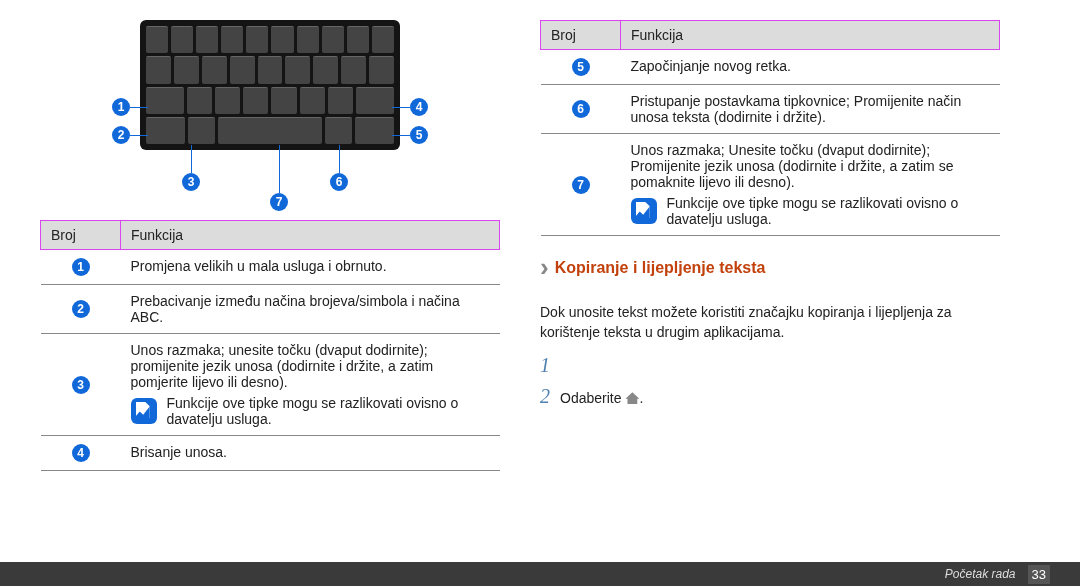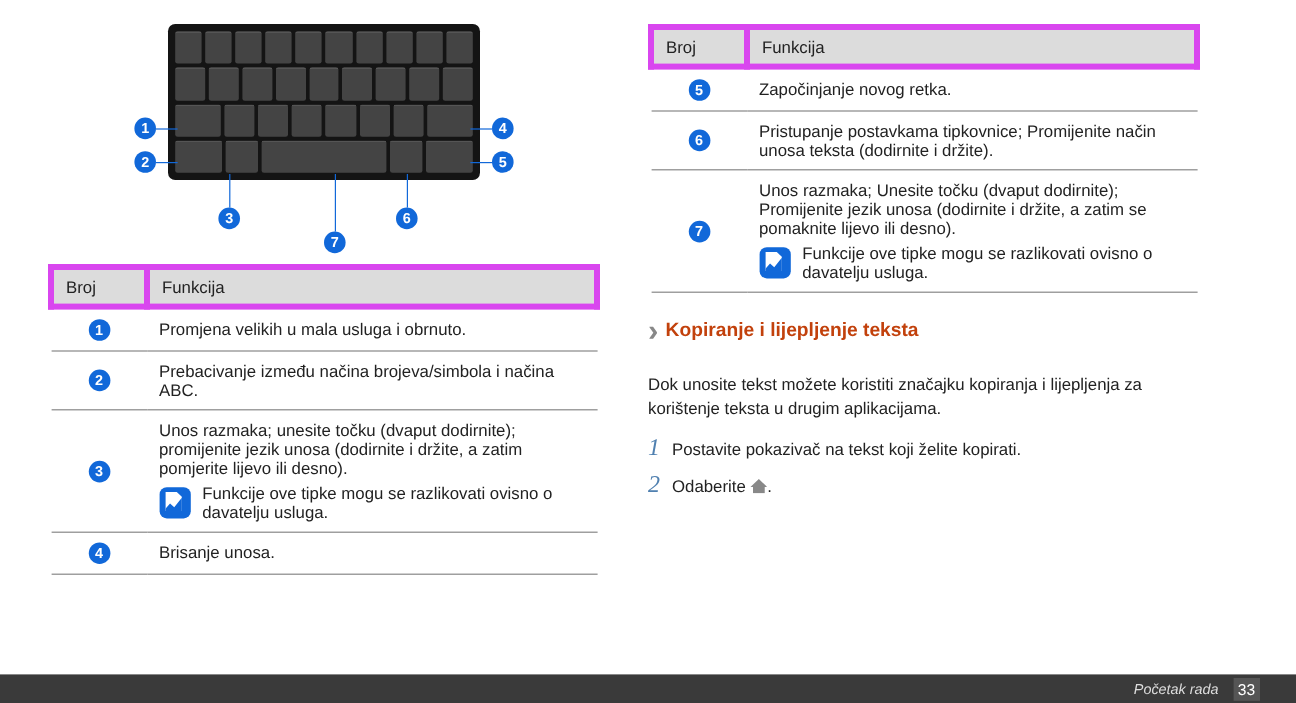"Broj" table.func th { border: 5px solid #d946ef -> 1px solid #d946ef }
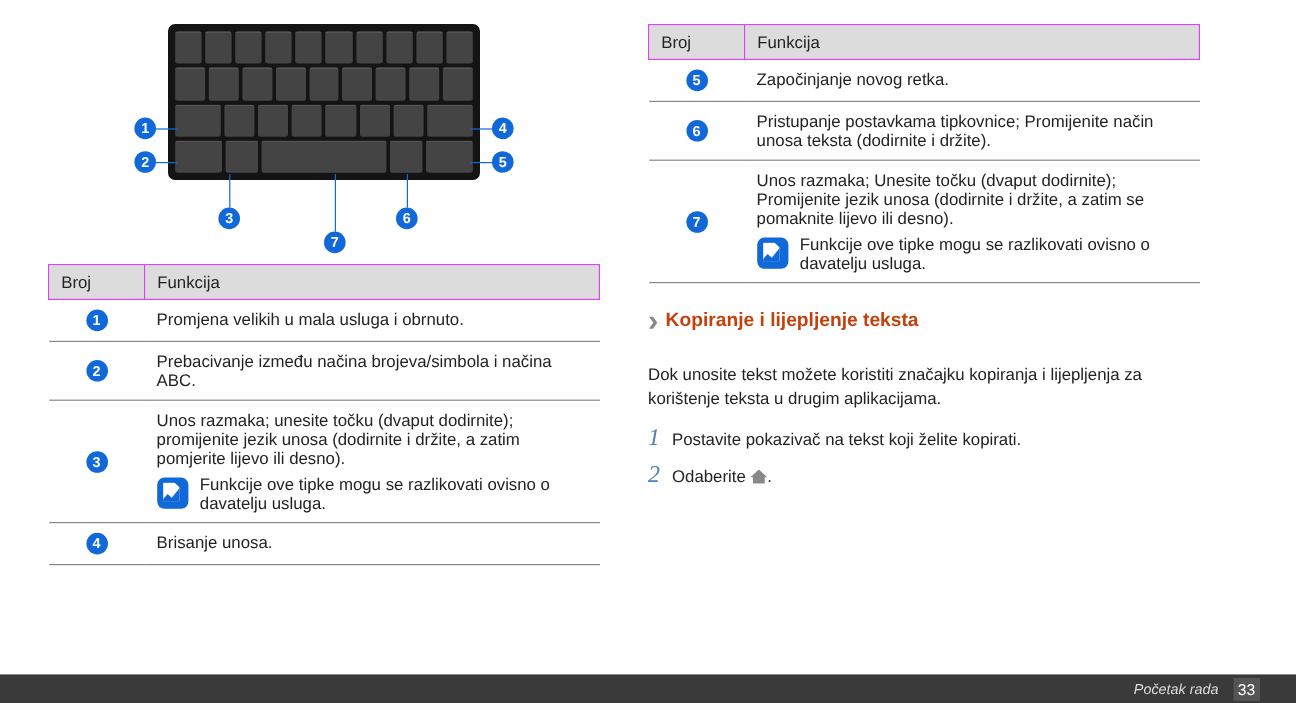"Postavite pokazivač na tekst koji" span { html: <span>Postavite pokazivač na tekst koji želite kopirati.</span> -> none }
